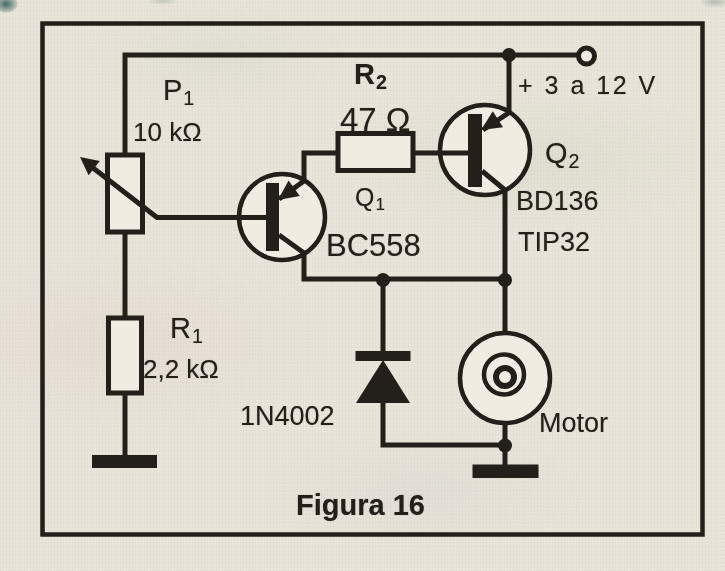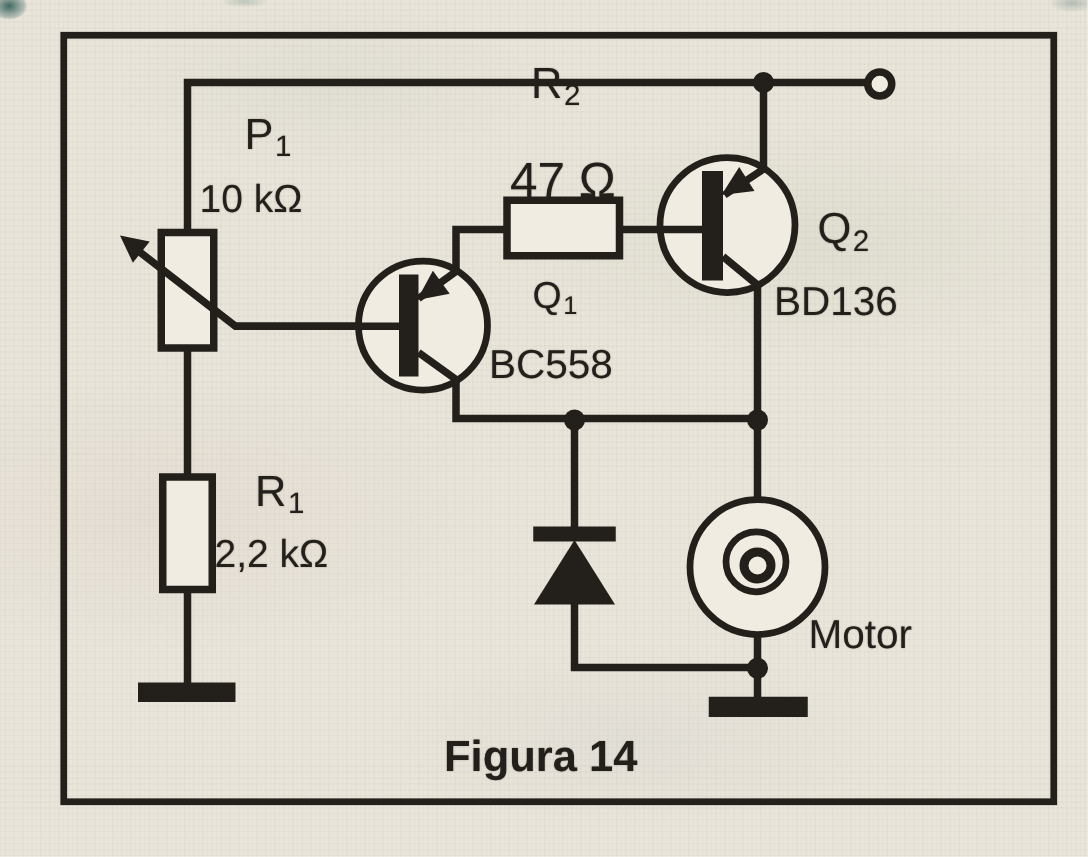"R2" div.lbl { font-weight: none -> bold; top: 42px -> 60px }
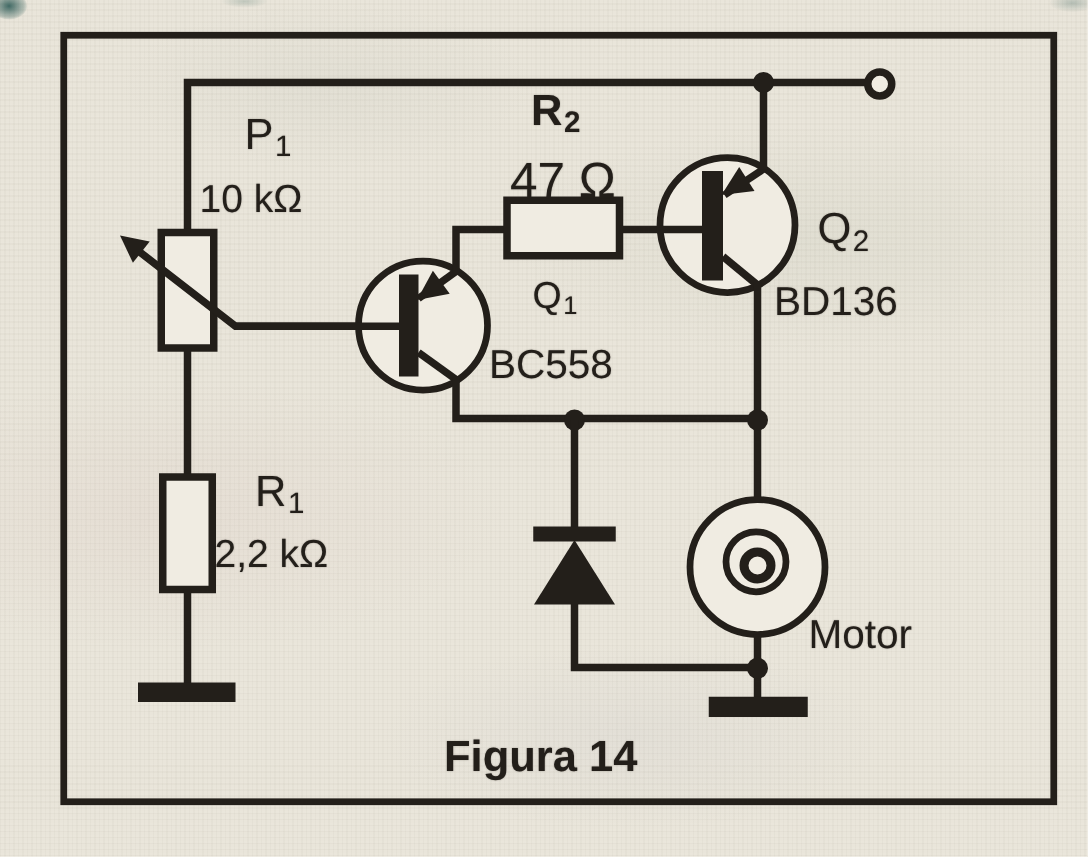"+ 3 a 12 V" div.lbl { html: none -> <div>+ 3 a 12 V</div> }
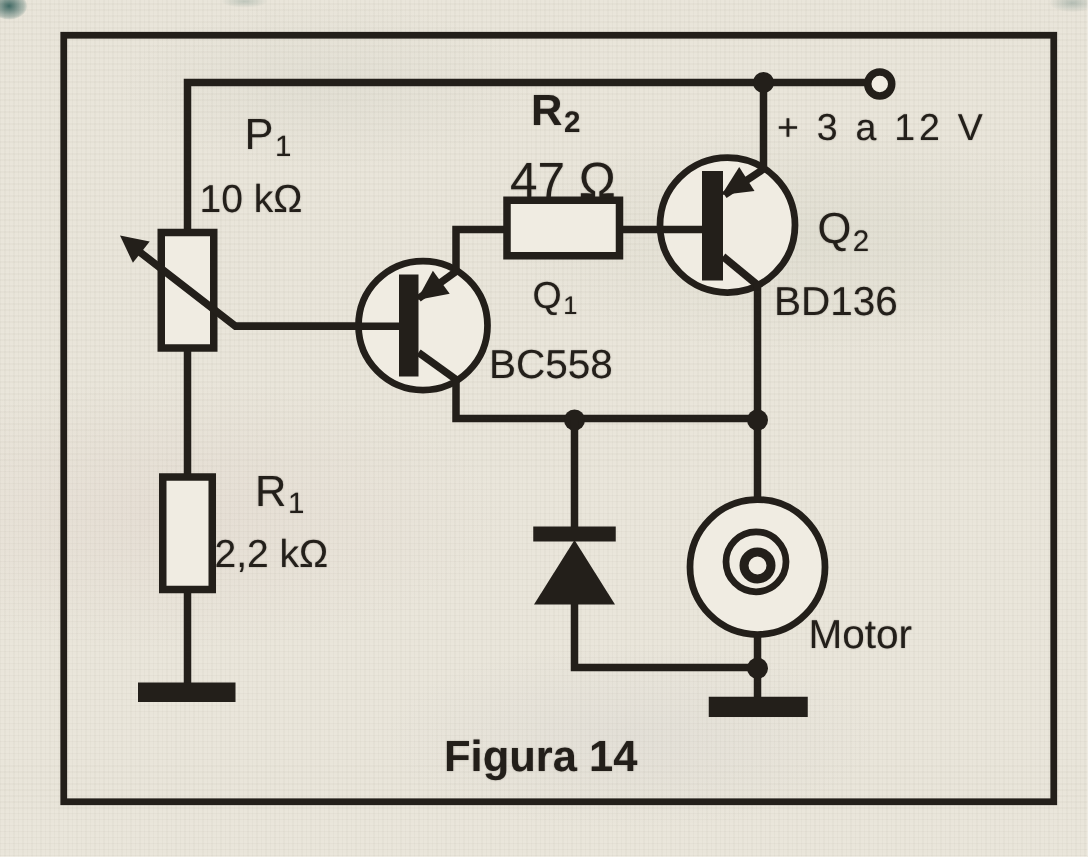"BC558" div.lbl { font-size: 27px -> 31px }
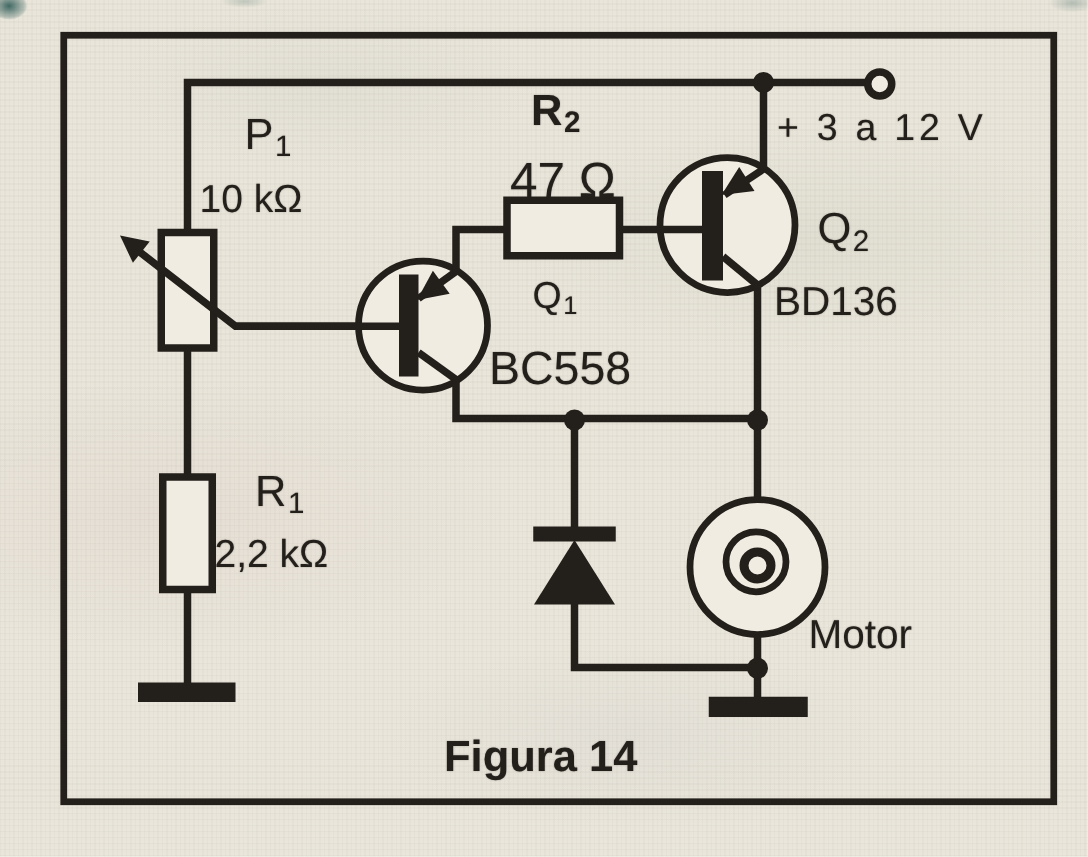"TIP32" div.lbl { html: none -> <div>TIP32</div> }
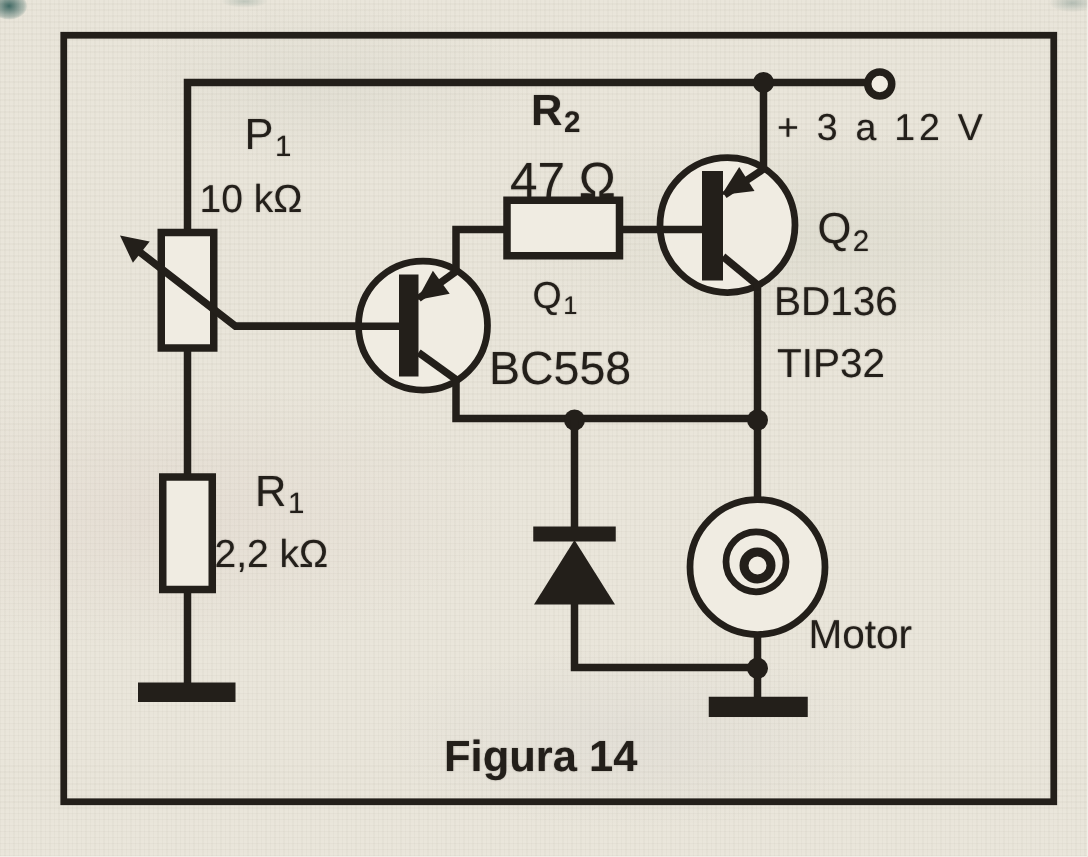"1N4002" div.lbl { html: none -> <div>1N4002</div> }
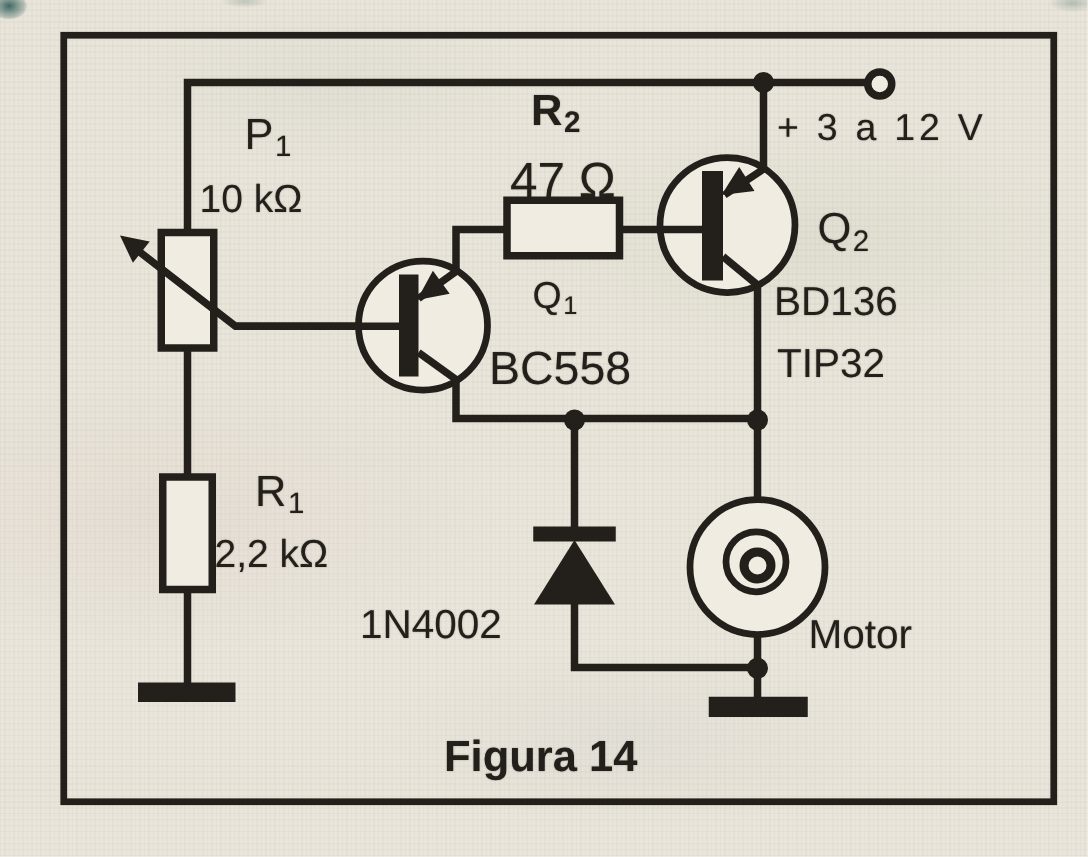"Figura 14" div.lbl { text: 14 -> 16 }
